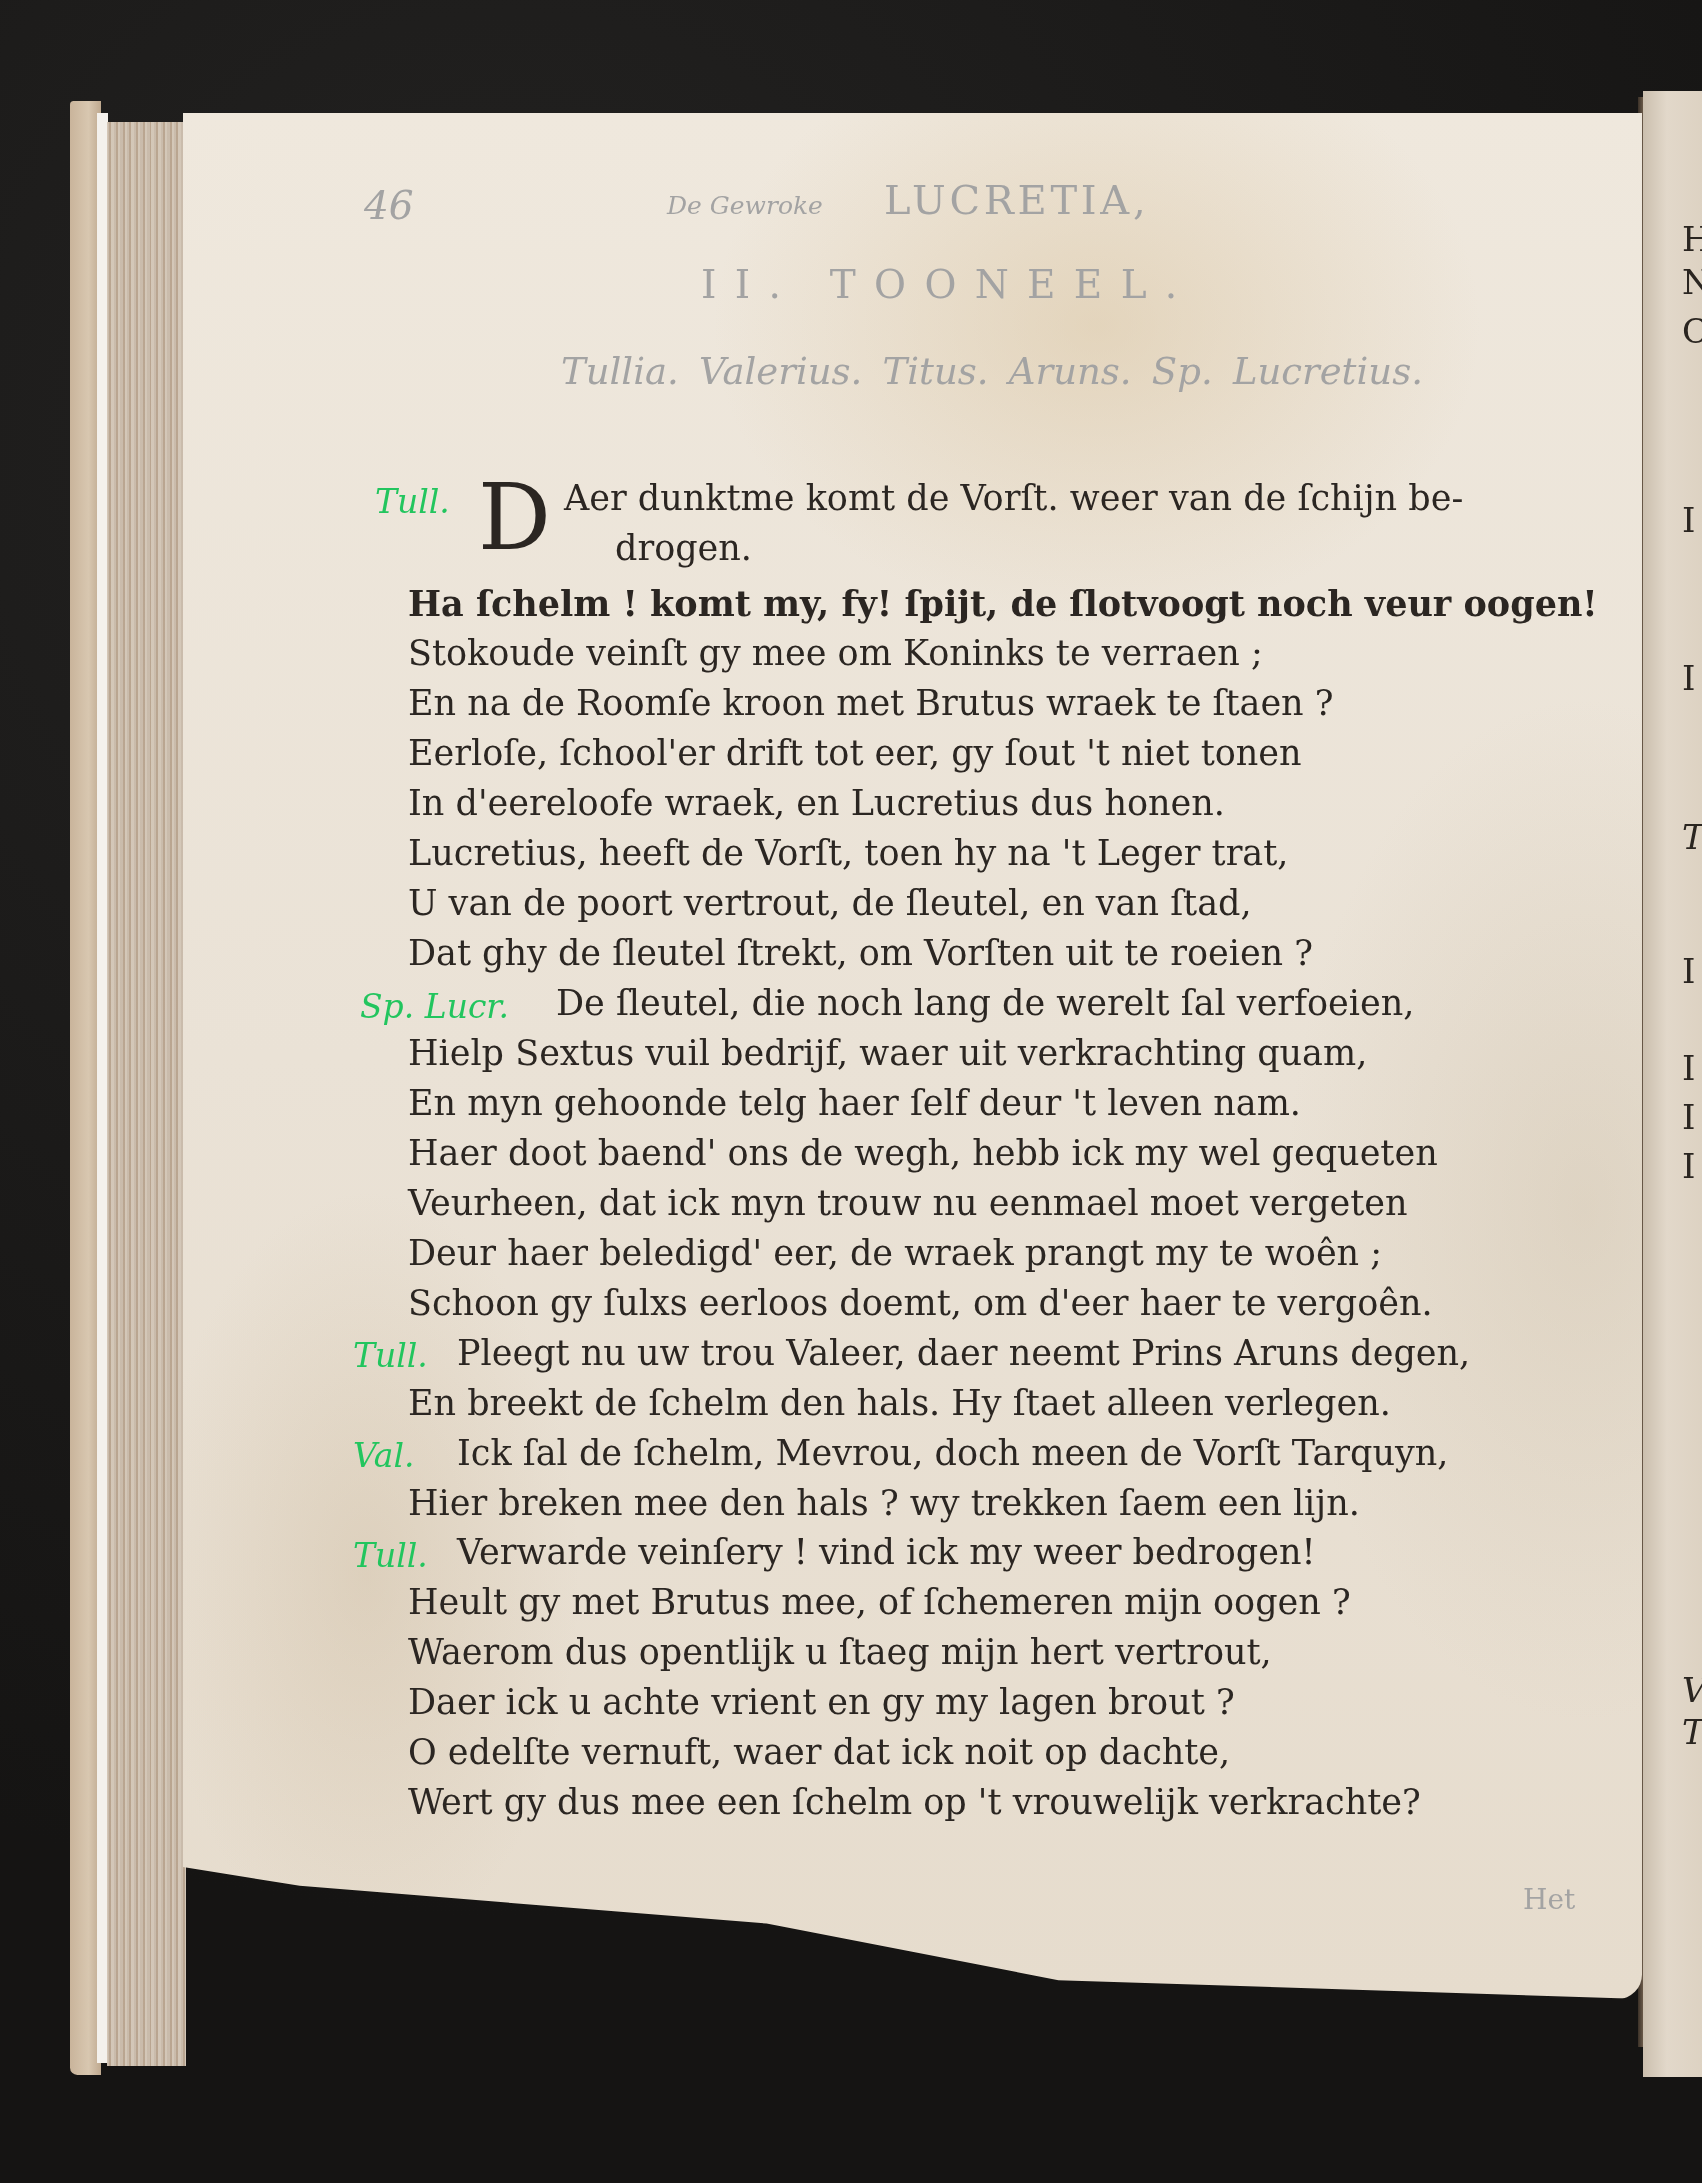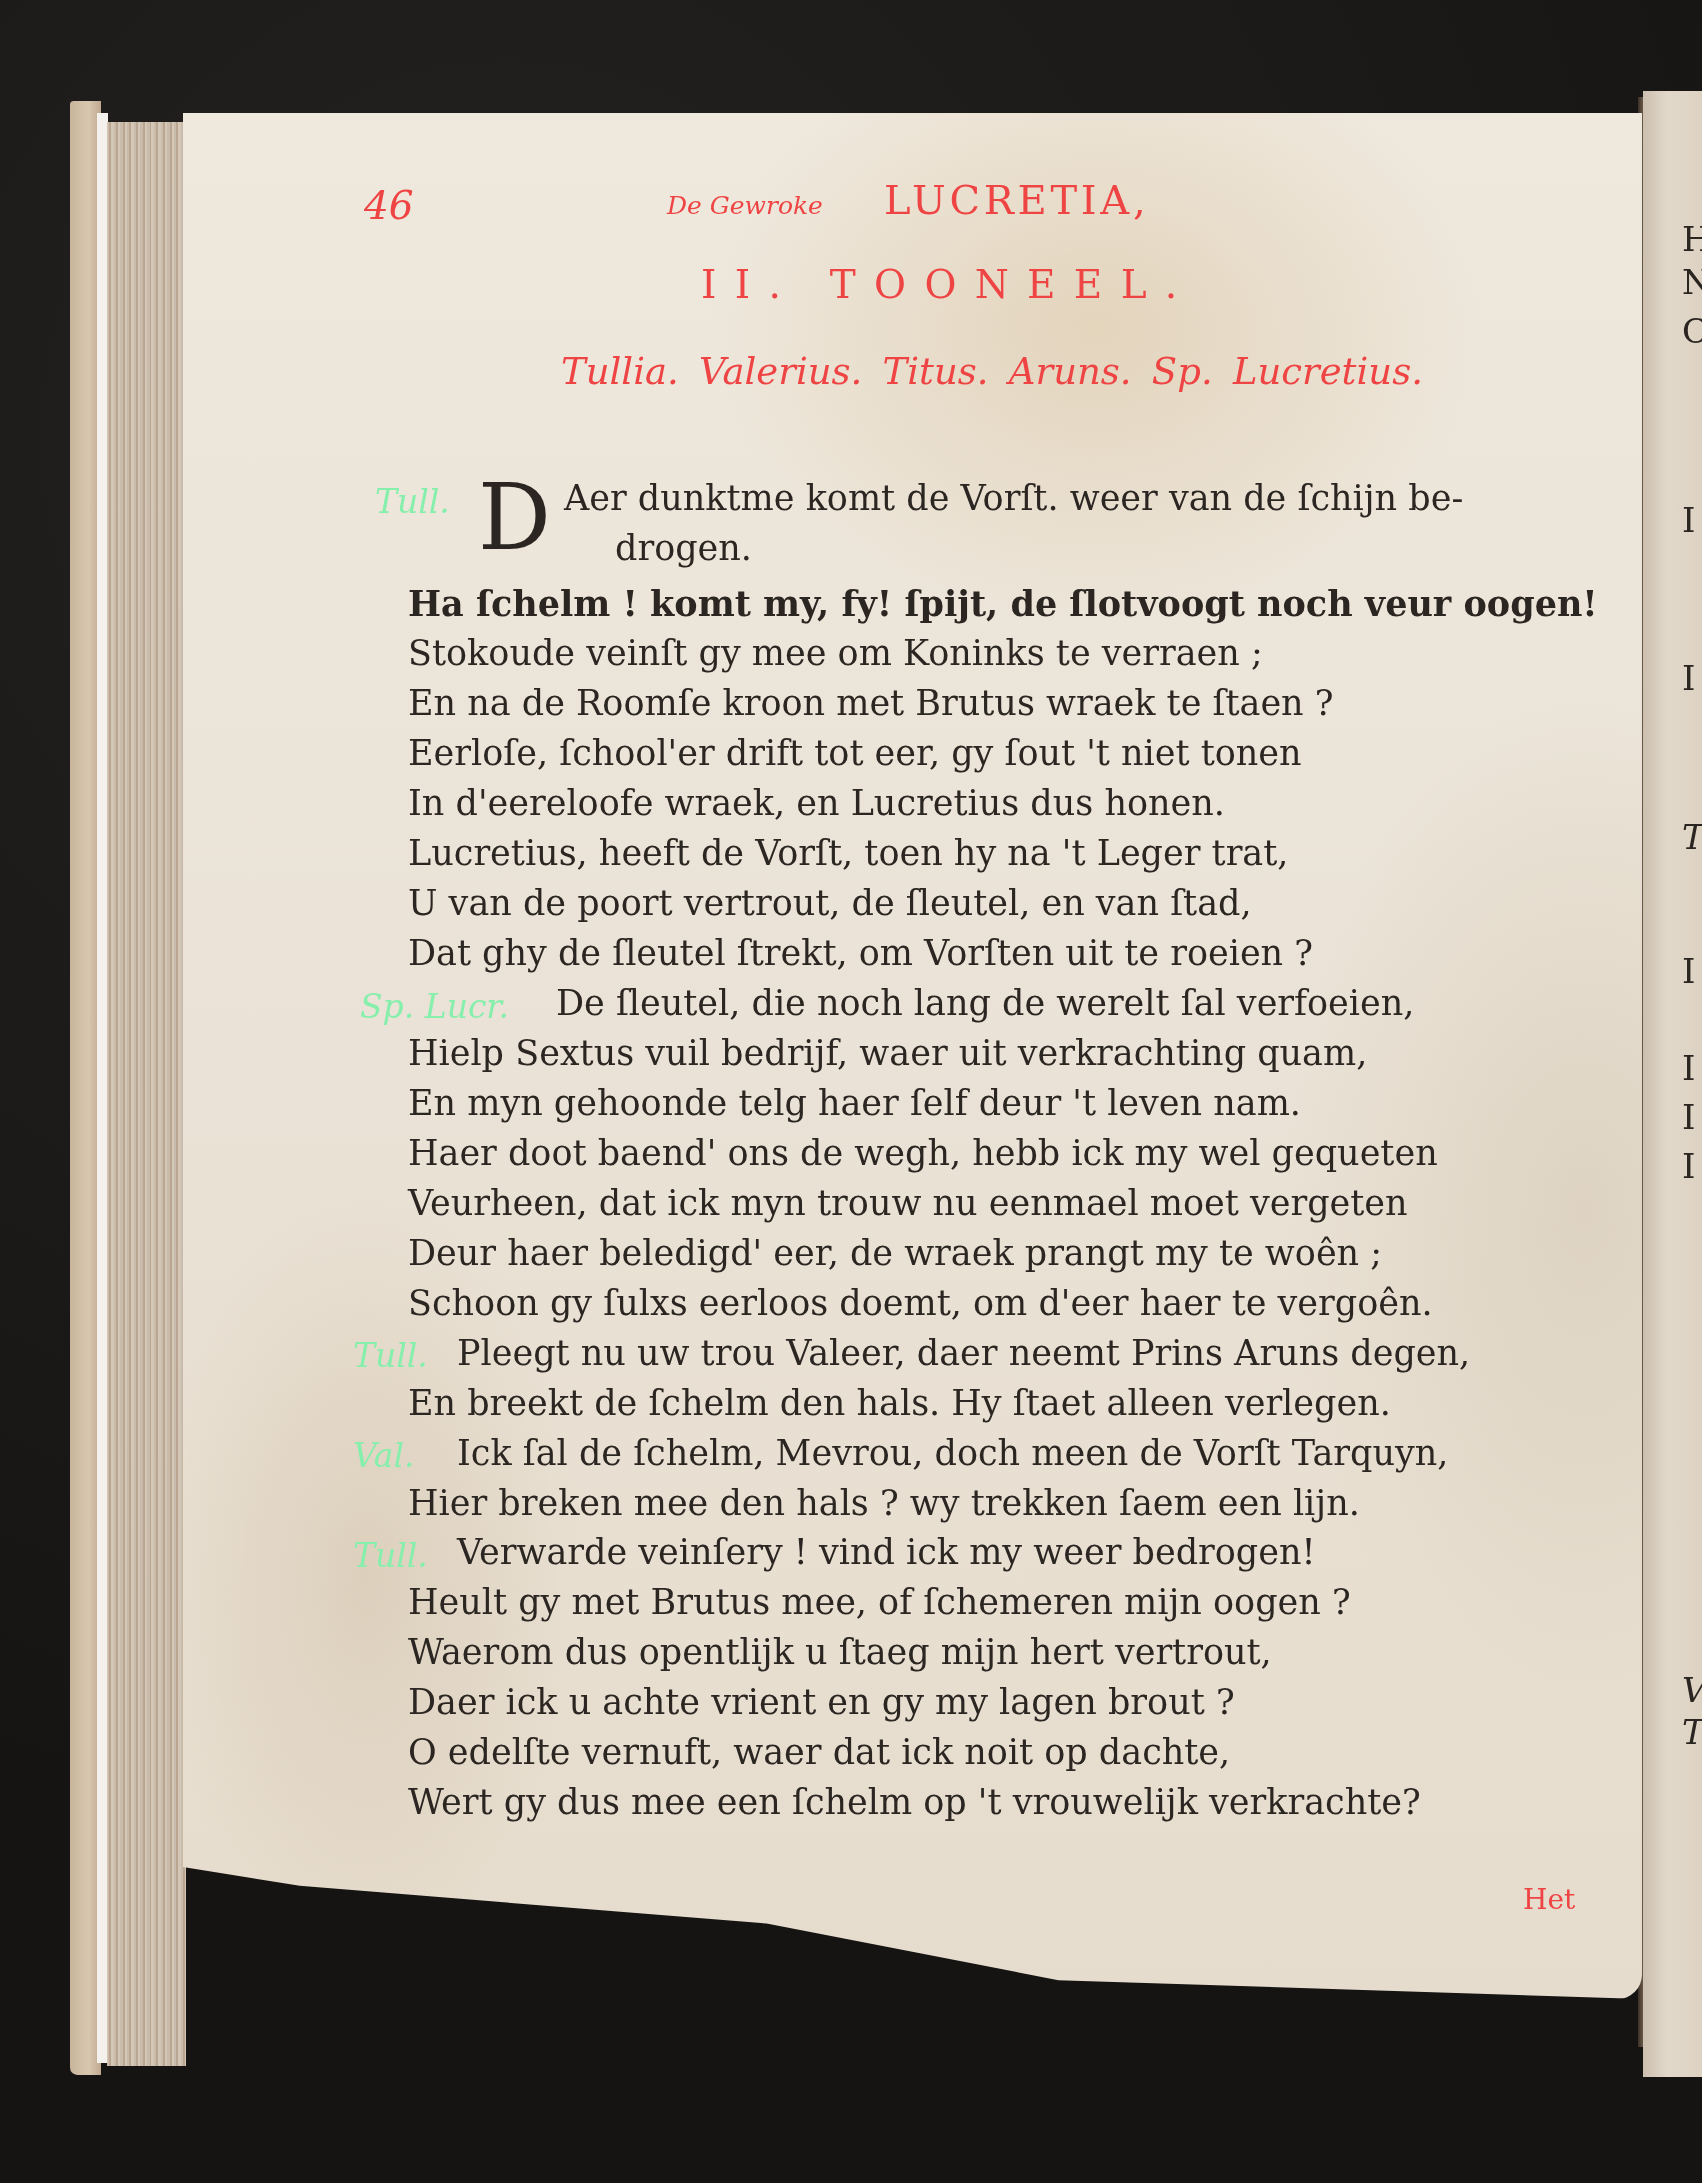"46" .txt { color: #ef4444 -> #a3a3a3 }
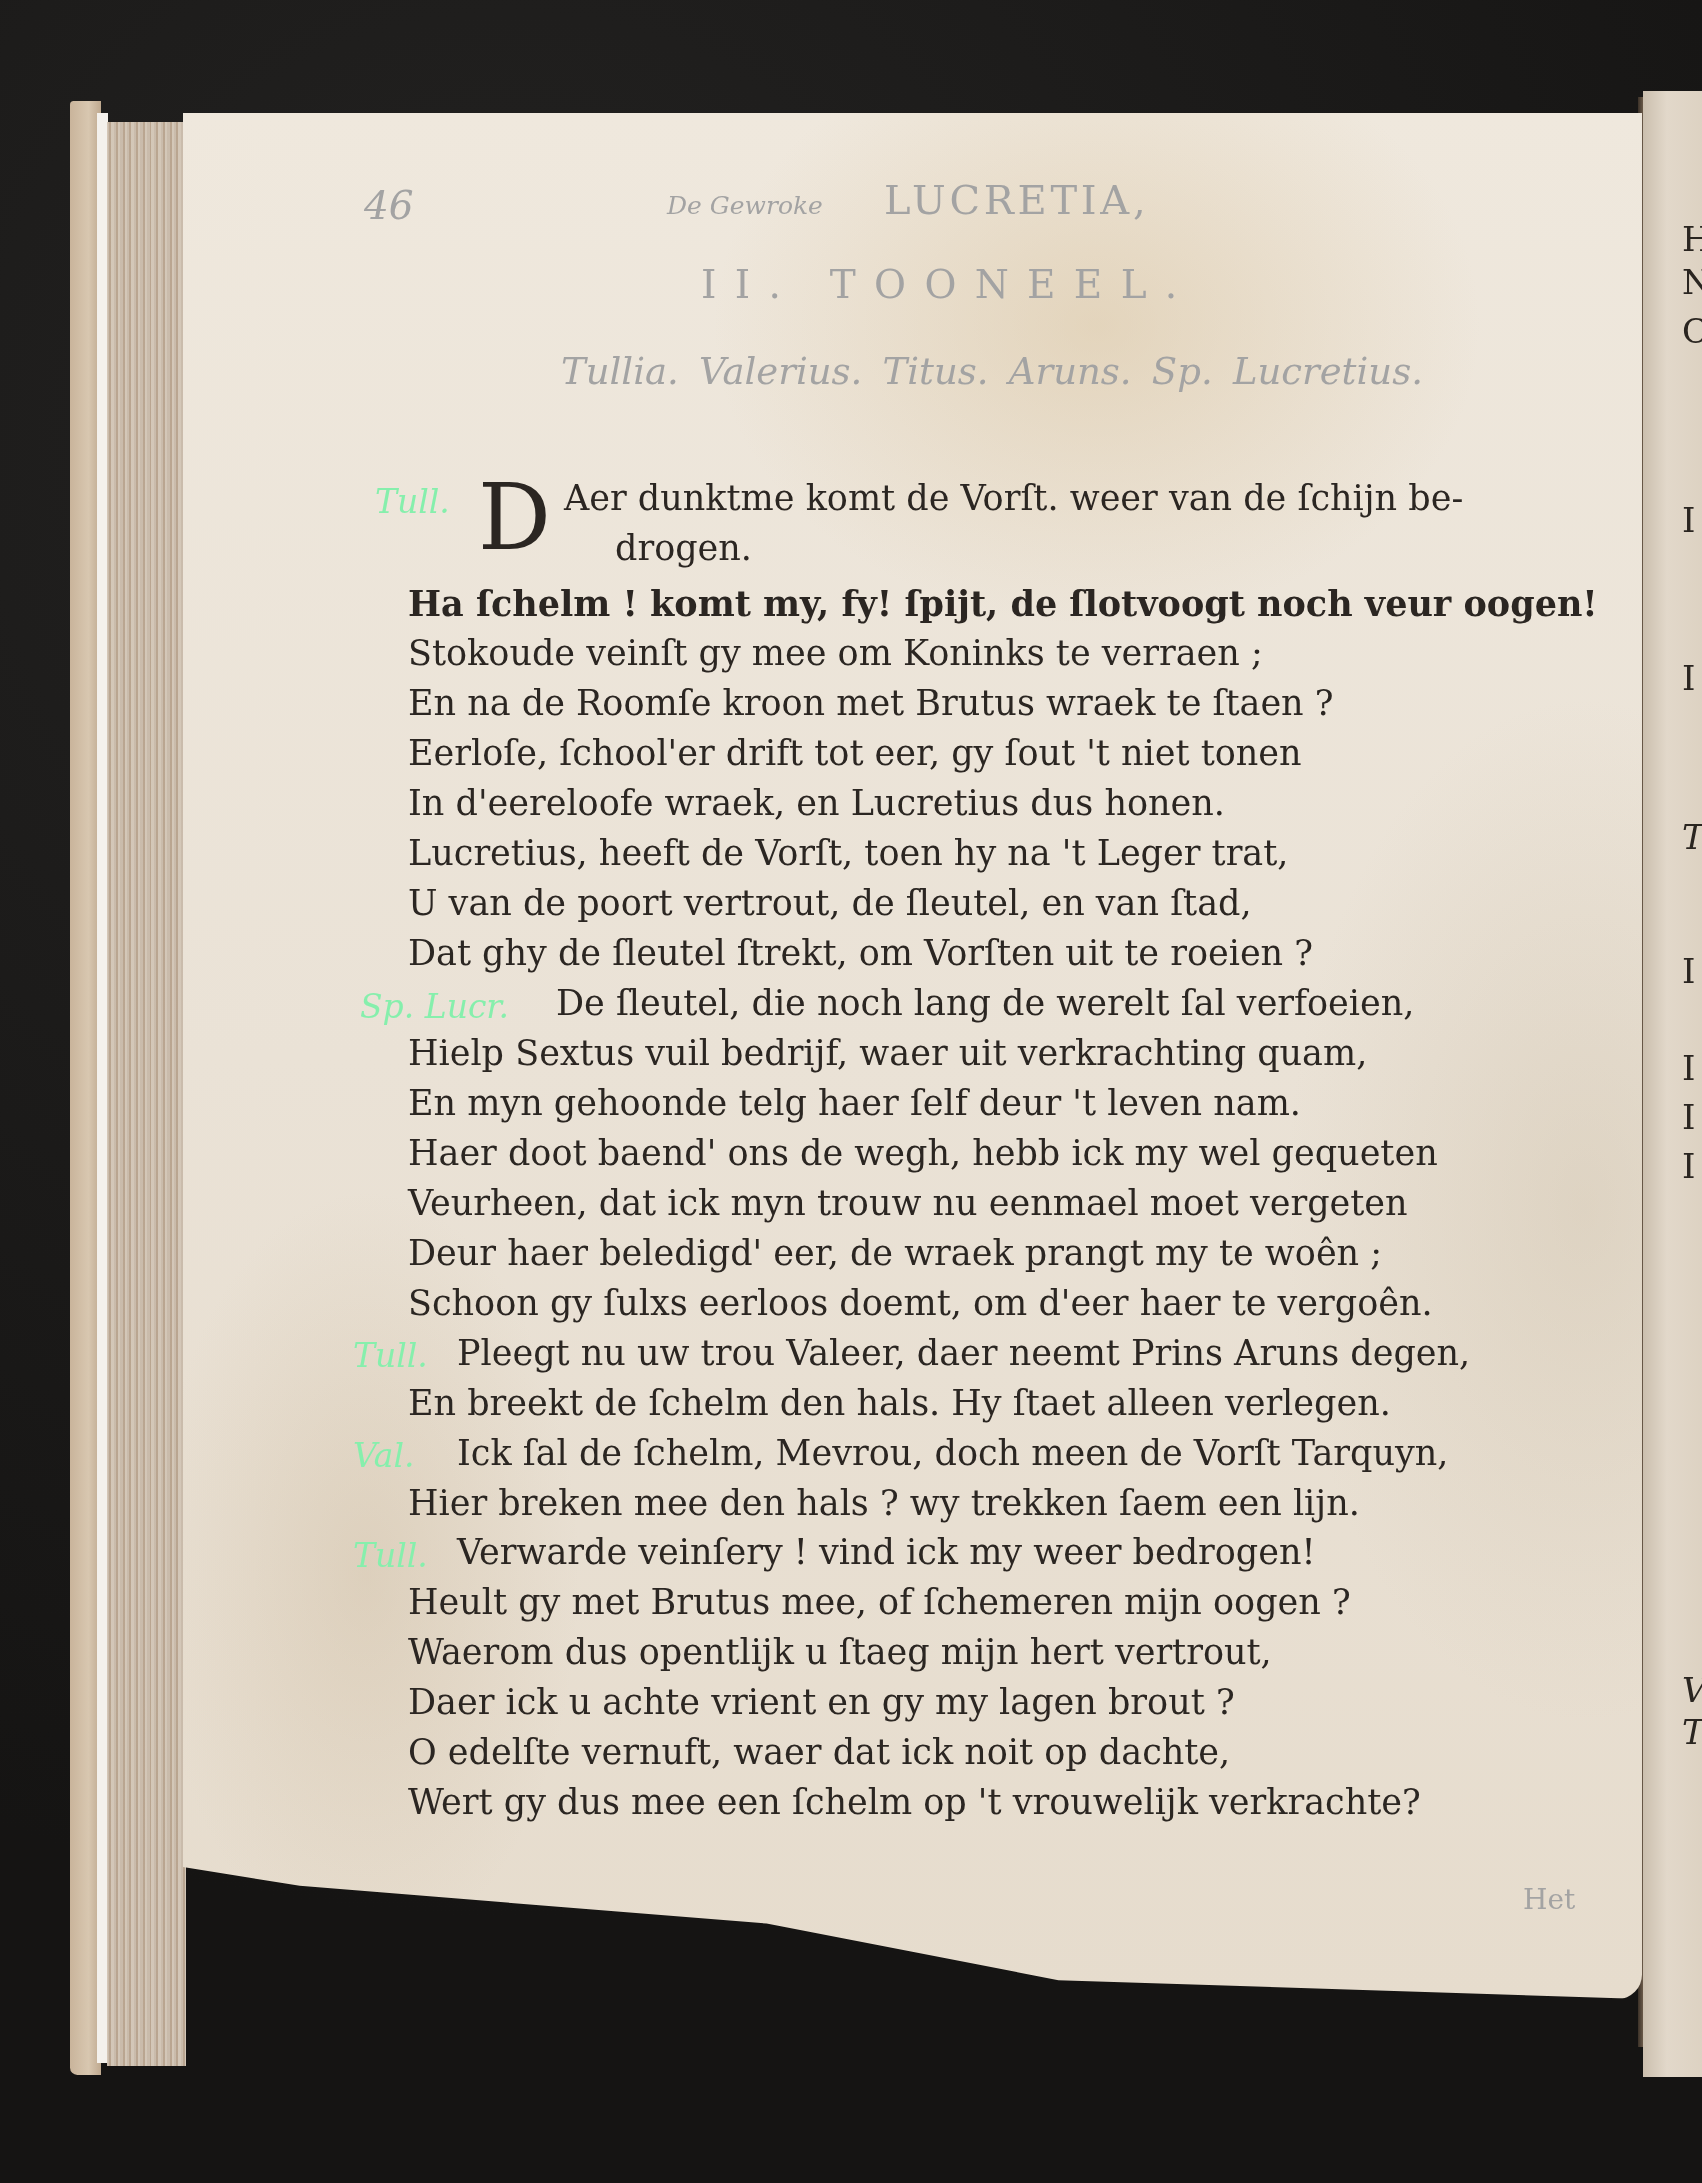"Tull." .speaker { color: #86efac -> #22c55e }
